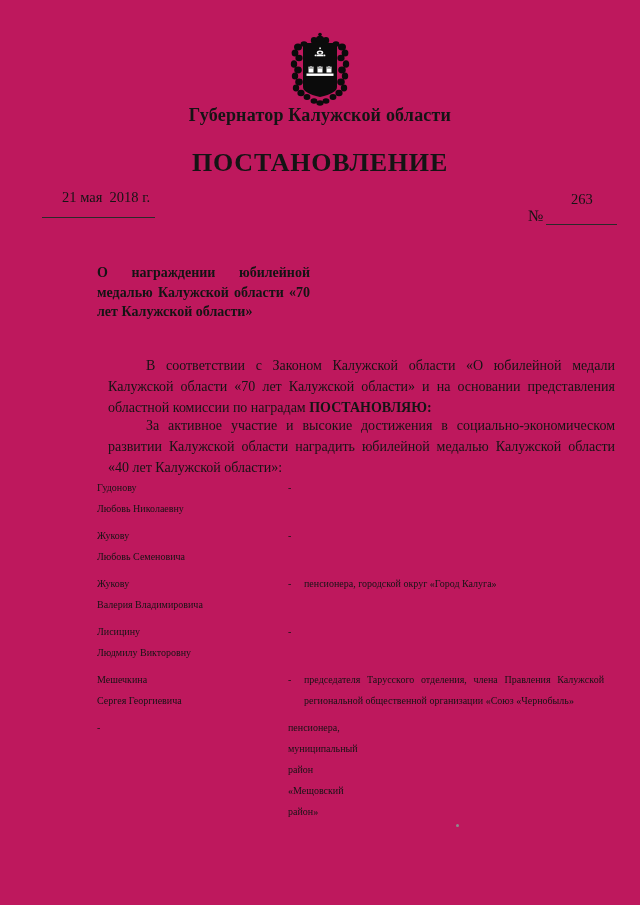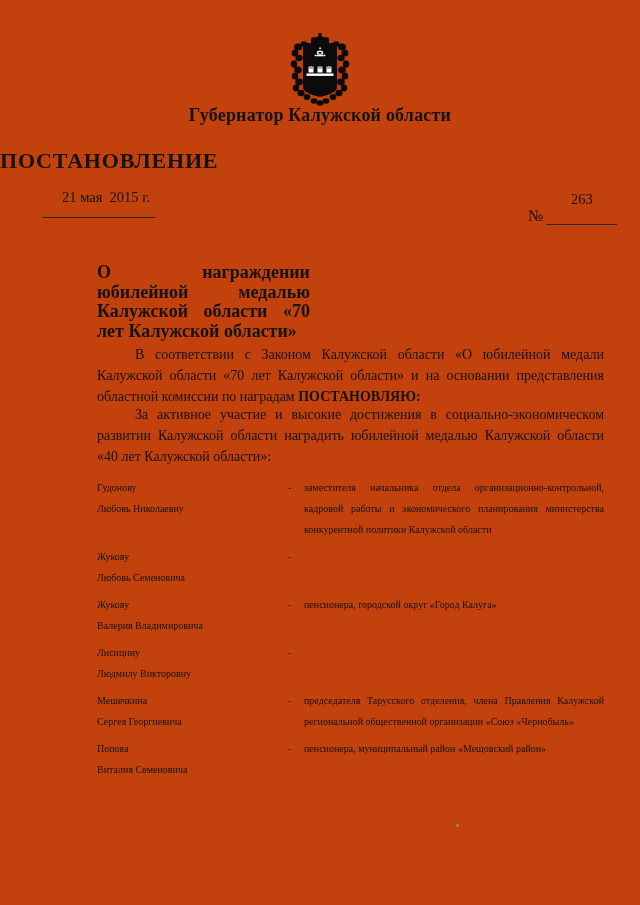"Губернатор Калужской области" .page { background: #c2410c -> #be185d }
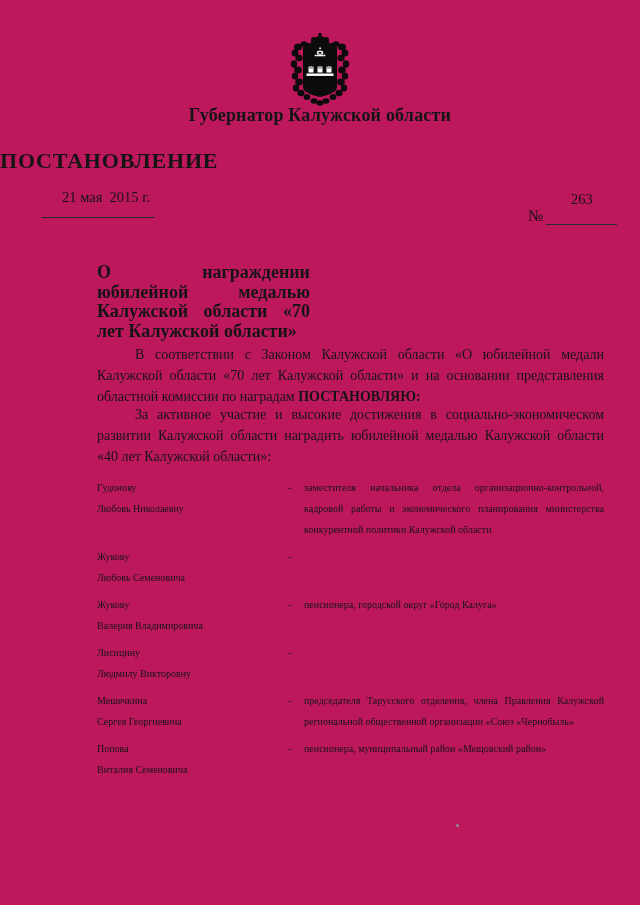"ПОСТАНОВЛЕНИЕ" .doc-type { font-size: 22px -> 26px; text-align: none -> center }
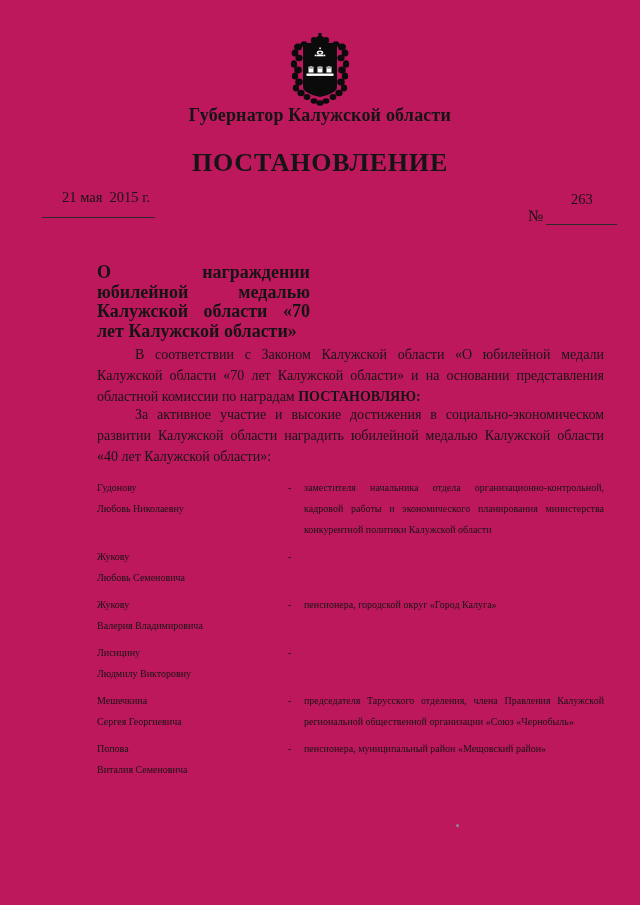"21 мая 2015 г." div.meta-date { text: 2015 -> 2018 }
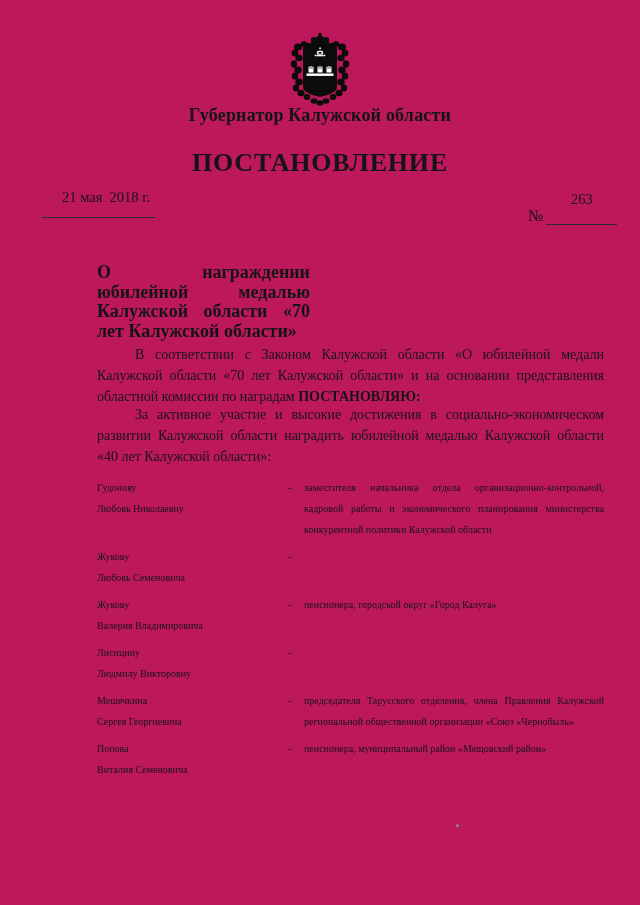"О награждении юбилейной медалью" .subject { font-size: 18px -> 14px }
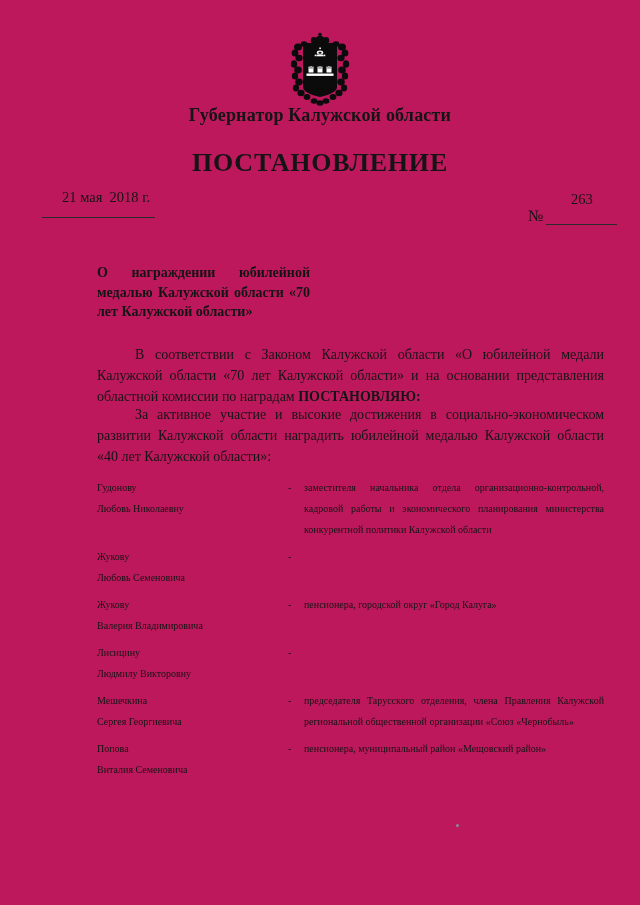"В соответствии с Законом Калужской" .para { margin: 0 -> 11px }
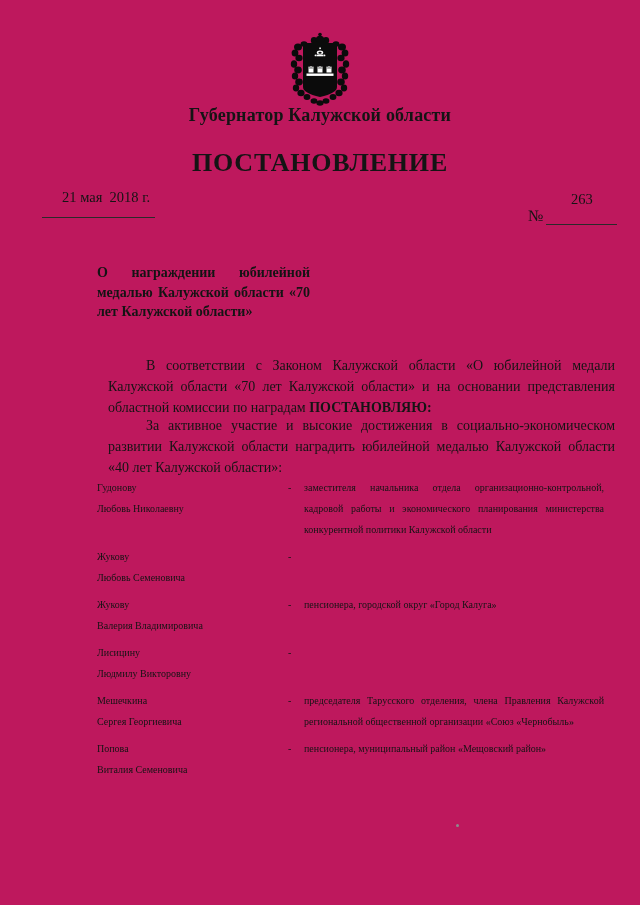"заместителя начальника отдела" span.awardee-desc { html: <span>заместителя начальника отдела организационно-контрольной, кадровой работы и экономического планирования министерства конкурентной политики Калужской области</span> -> none }
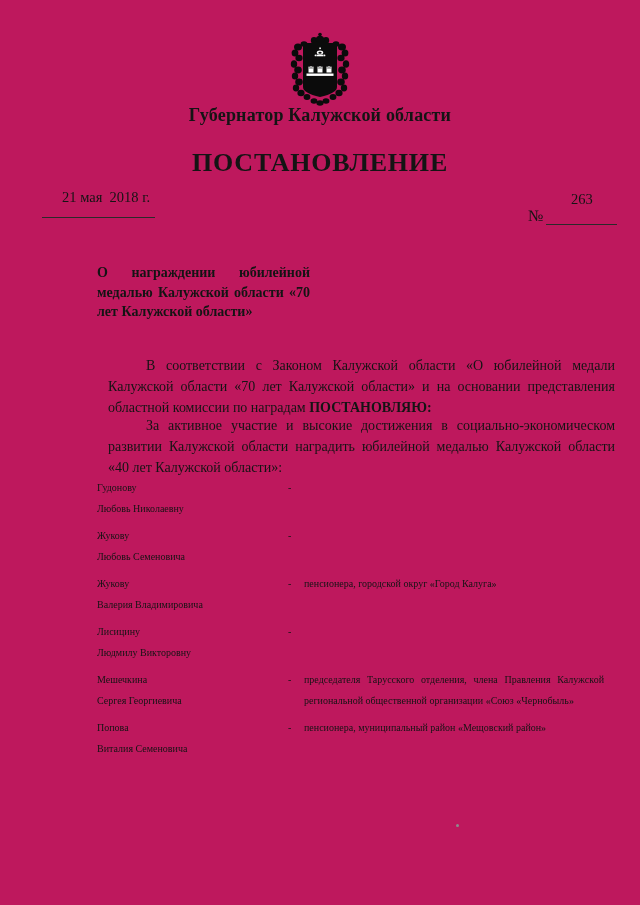"Попова" span.awardee-name { html: <span>Попова Виталия Семеновича</span> -> none }
